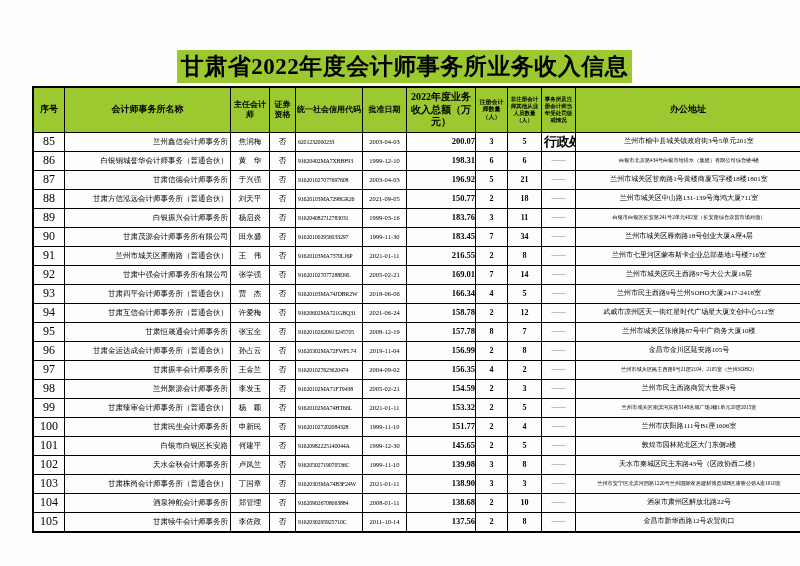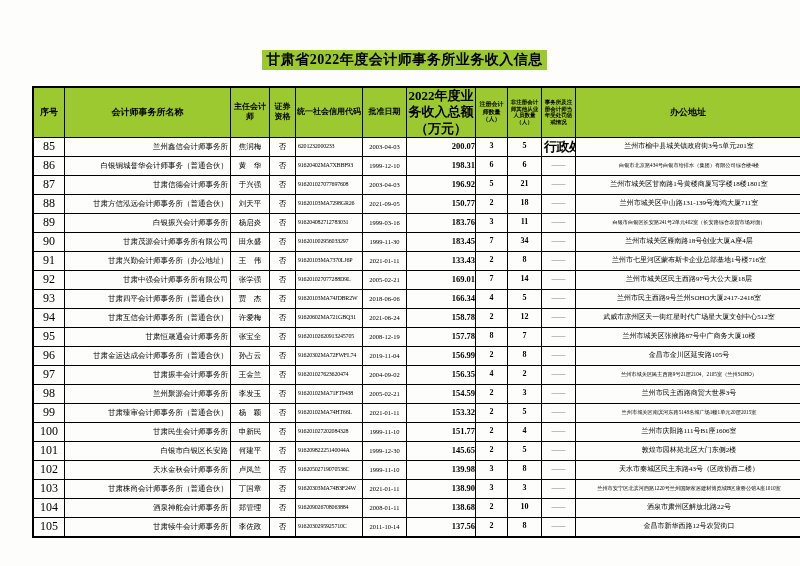"甘肃省2022年度会计师事务所业务收入信息" .title-wrap span { font-size: 14px -> 23px }
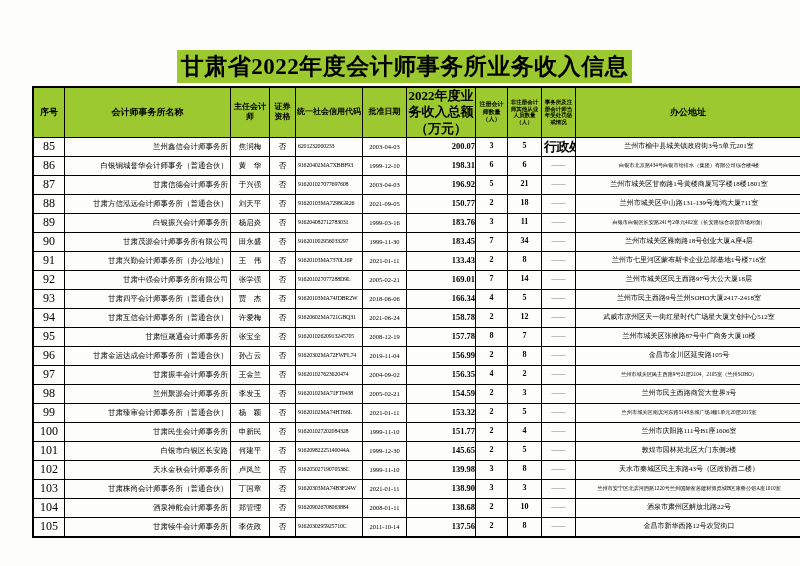"2022年度业务收入总额（万元）" th.col-income { font-size: 13px -> 10px }
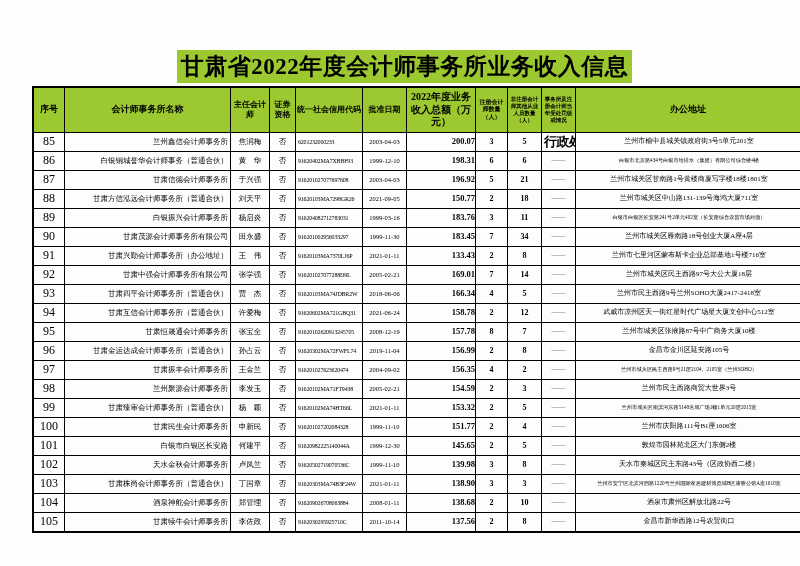"甘肃兴勤会计师事务所（办公地址）" td.col-firm-name { text: 甘肃兴勤会计师事务所（办公地址 -> 兰州市城关区雁南路（普通合伙 }
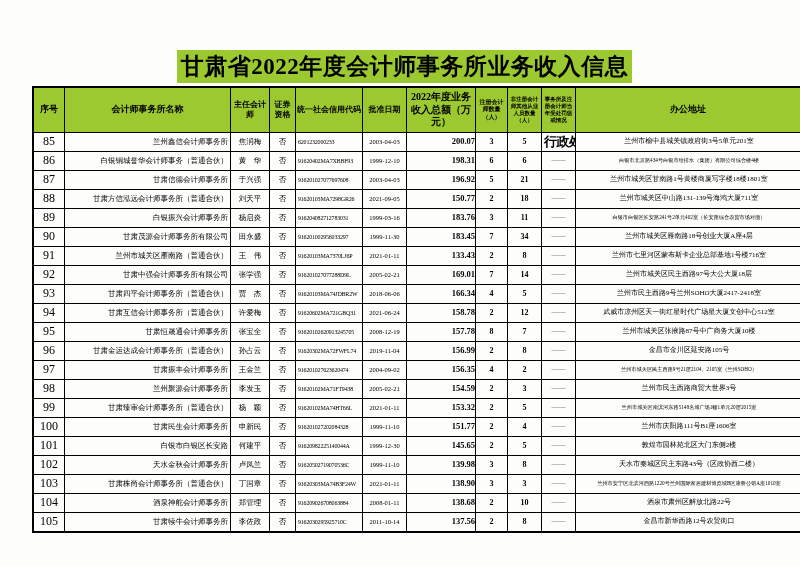"133.43" td.col-income { text: 133.43 -> 216.55 }
